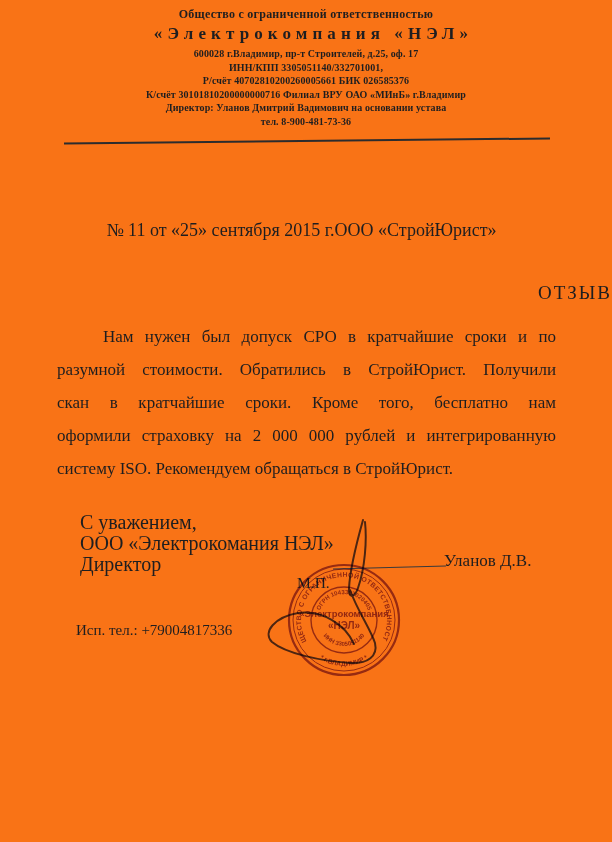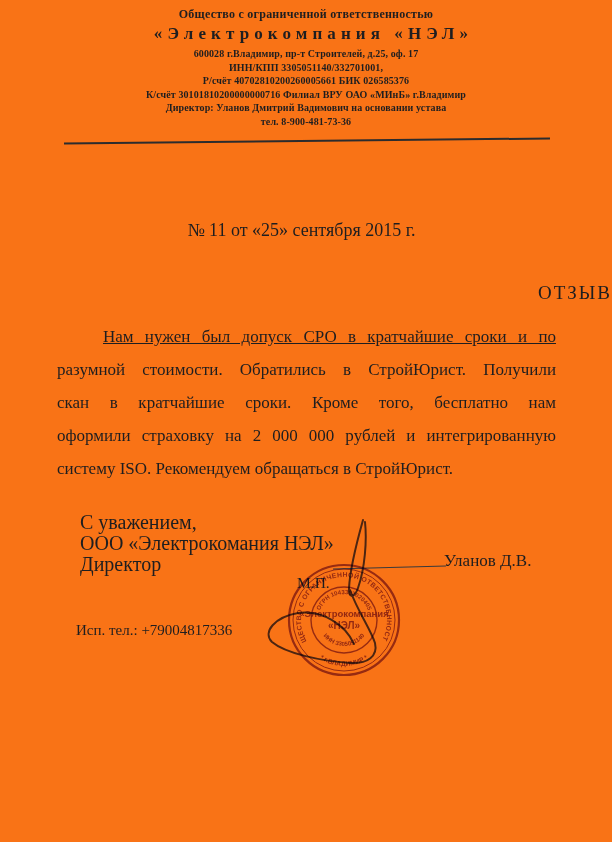"ООО «СтройЮрист»" span { html: none -> <span>ООО «СтройЮрист»</span> }
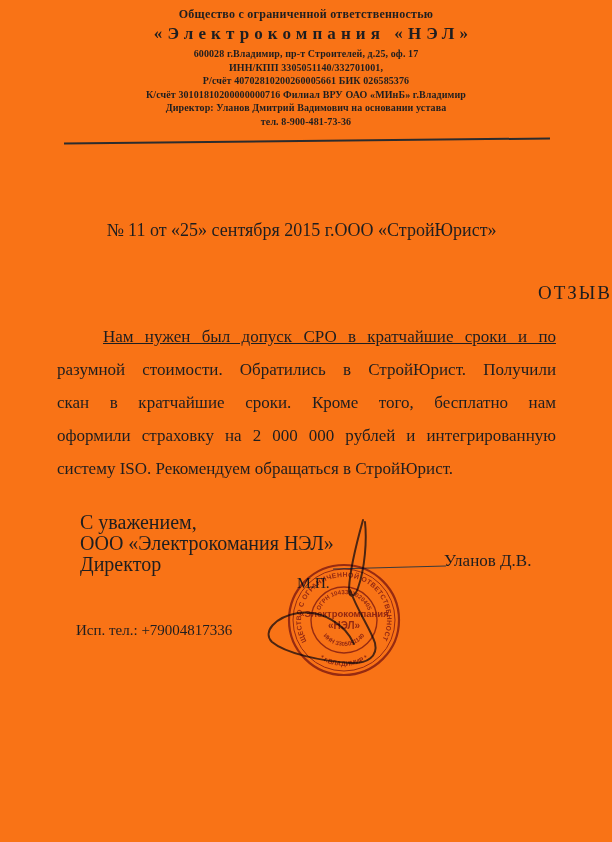"Нам нужен был допуск СРО" .body-text .bline:first-child { text-decoration: underline -> none }
